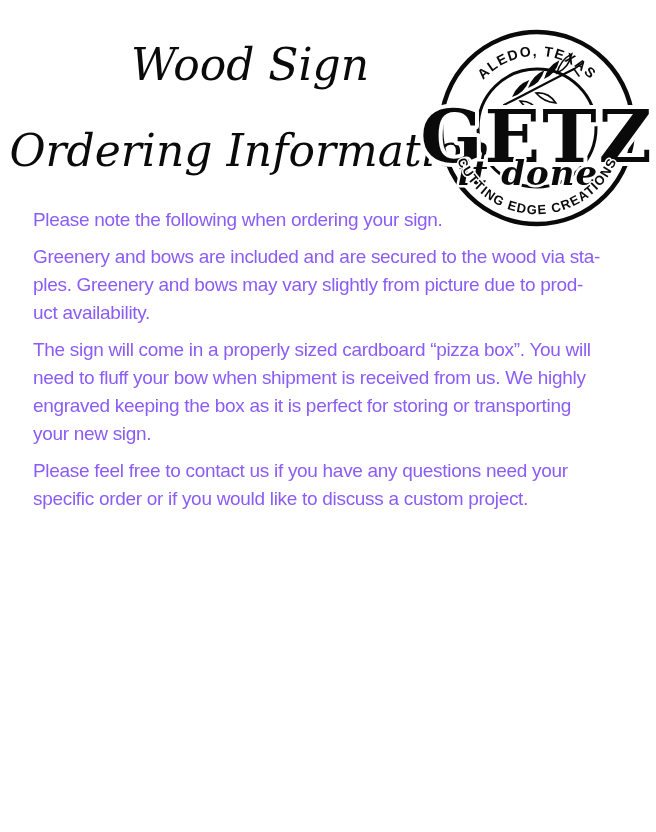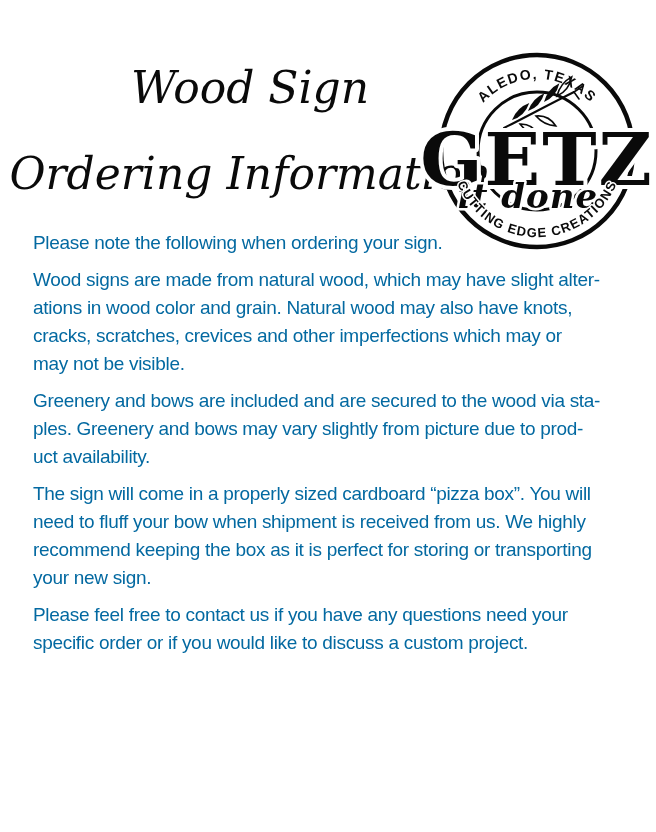"Wood Sign" .page { margin-top: 23px -> none }
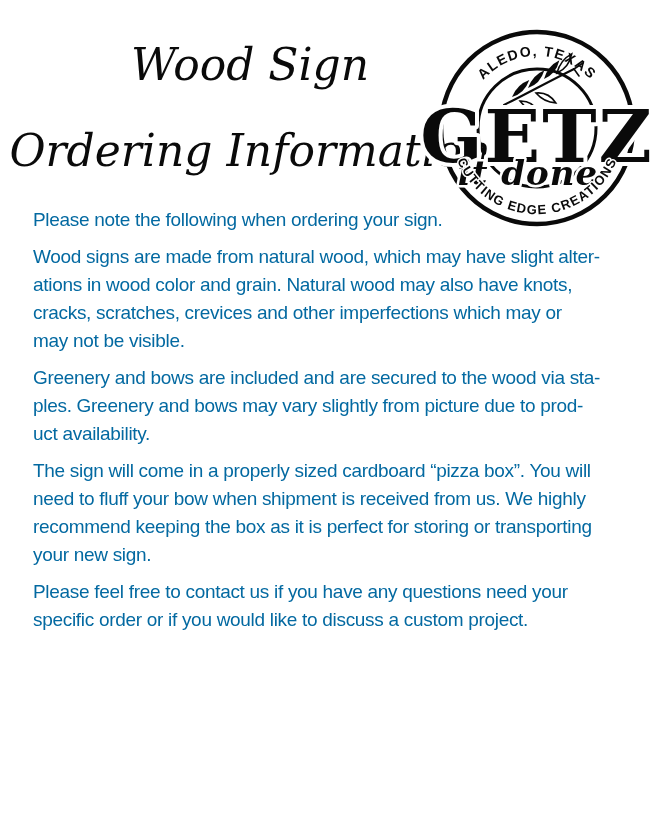"Please note the following when" .content { color: #0369a1 -> #8b5cf6 }
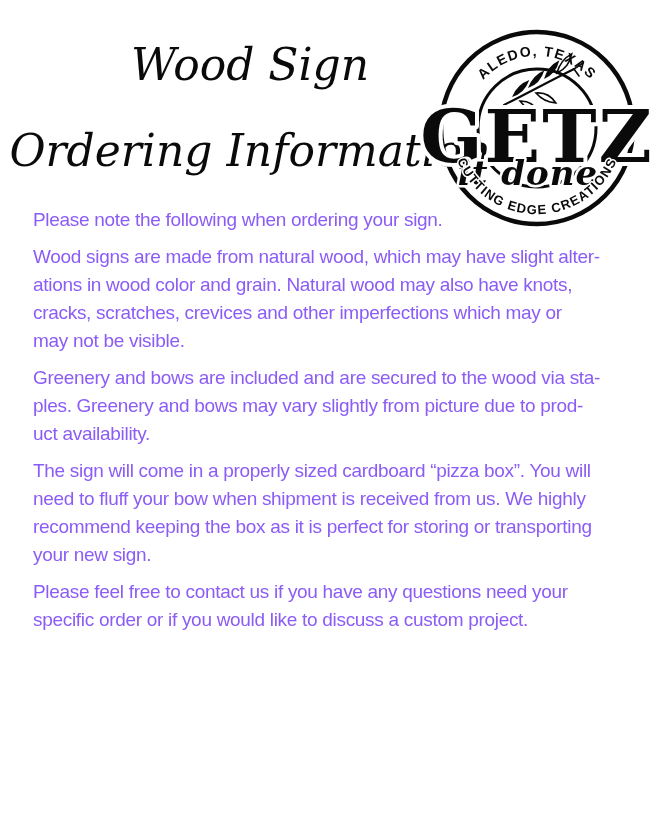"Wood signs are made from" p { html: <p>Wood signs are made from natural wood, which may have slight alter- ations in wood color and grain. Natural wood may also have knots, cracks, scratches, crevices and other imperfections which may or may not be visible.</p> -> none }
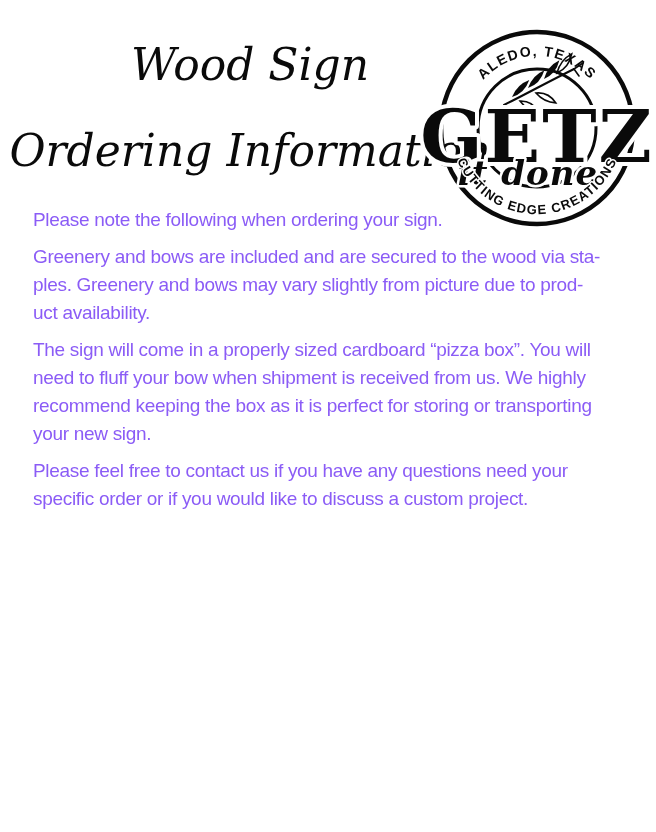"The sign will come in" p { text: recommend -> engraved }
